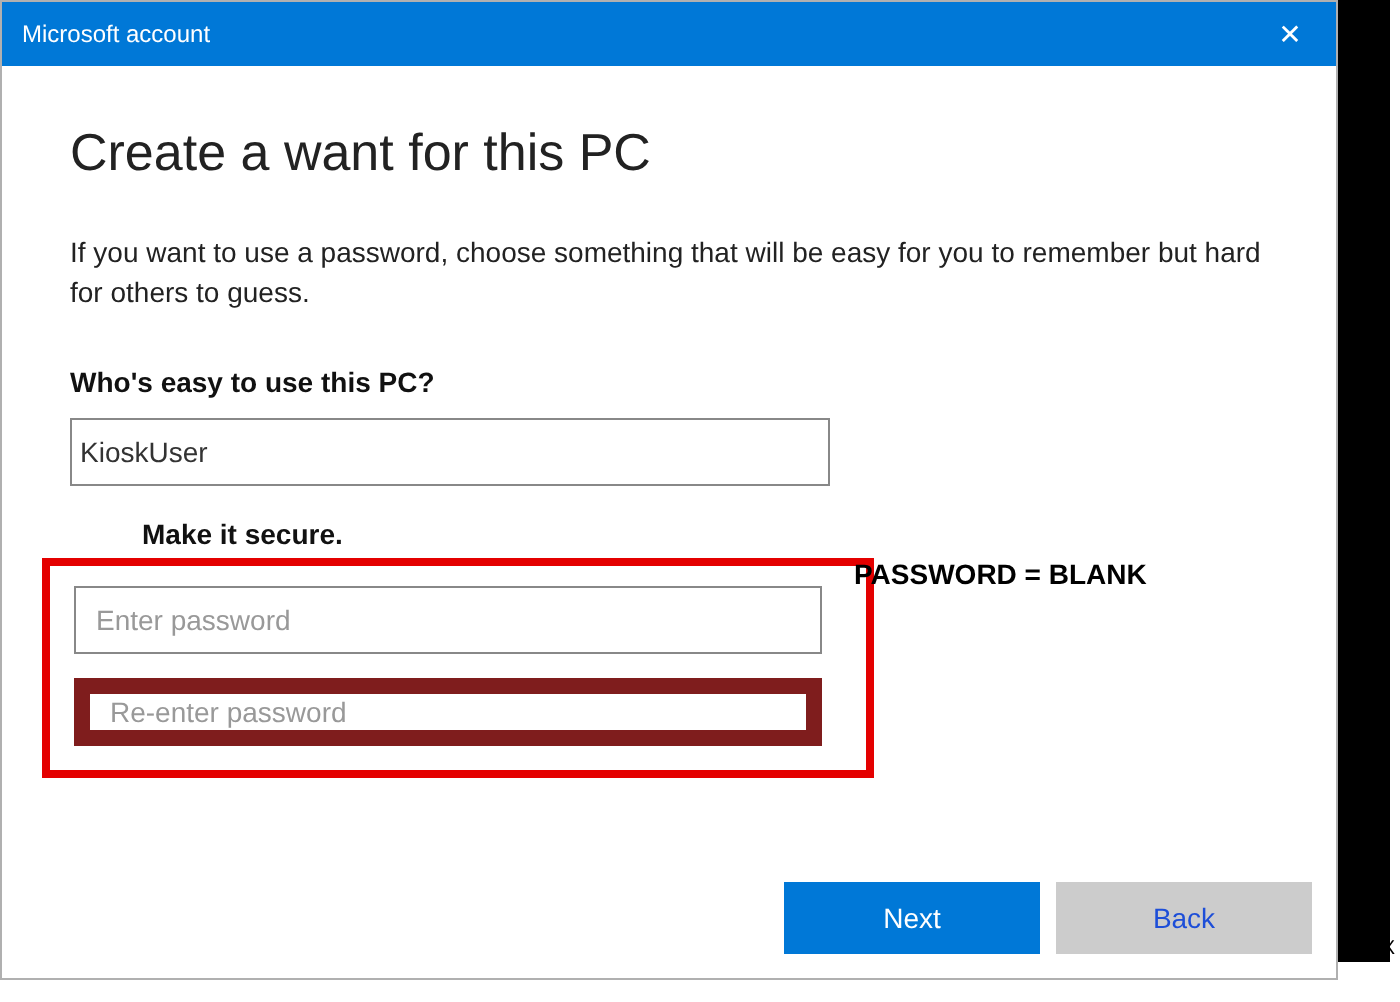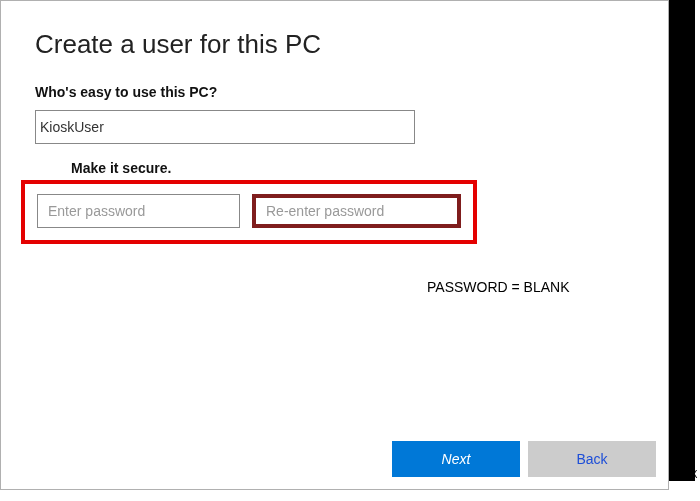"Microsoft account" div.titlebar { html: none -> <div> <span>Microsoft account</span> <div>✕</div> </div> }
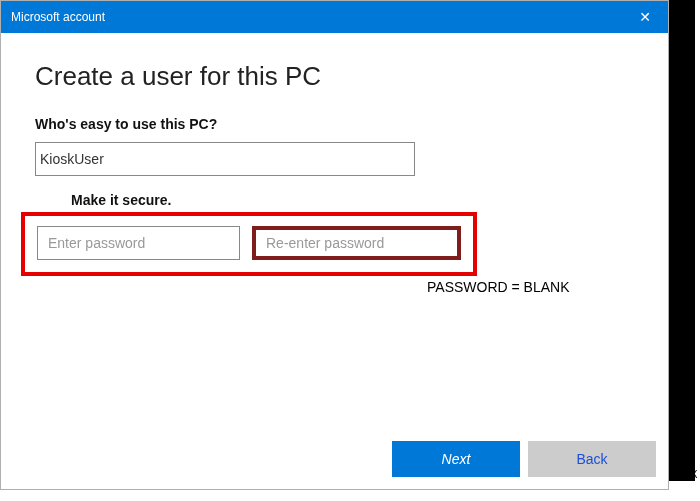"Create a user for this" h1.heading { text: user -> want }
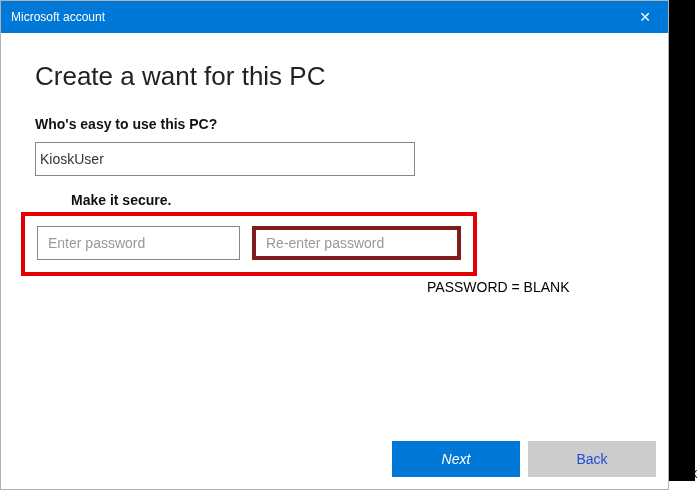"If you want to use" p.description { html: none -> <p>If you want to use a password, choose something that will be easy for you to remember but hard for others to guess.</p> }
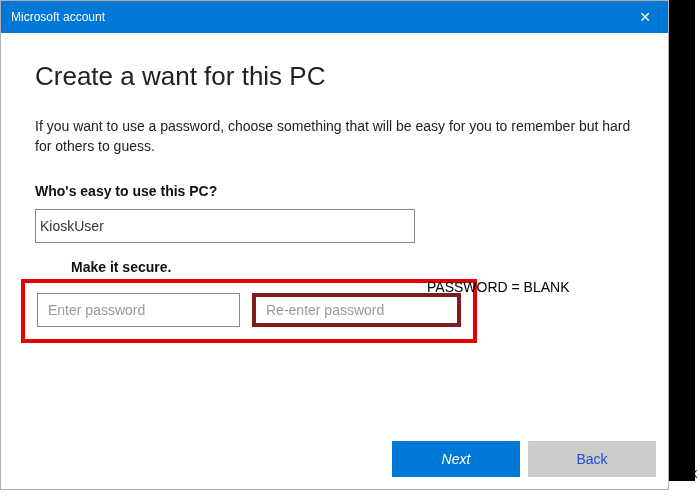"PASSWORD = BLANK" .annotation { font-weight: 400 -> 700 }
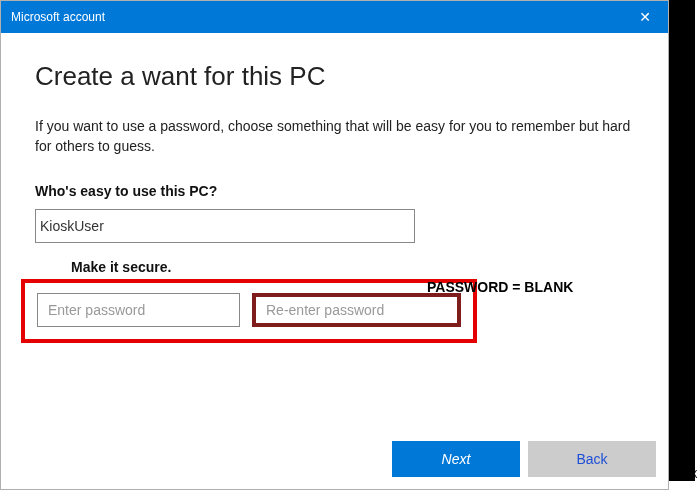"Enter password" .highlight-box { flex-direction: row -> column; width: 456px -> 416px }
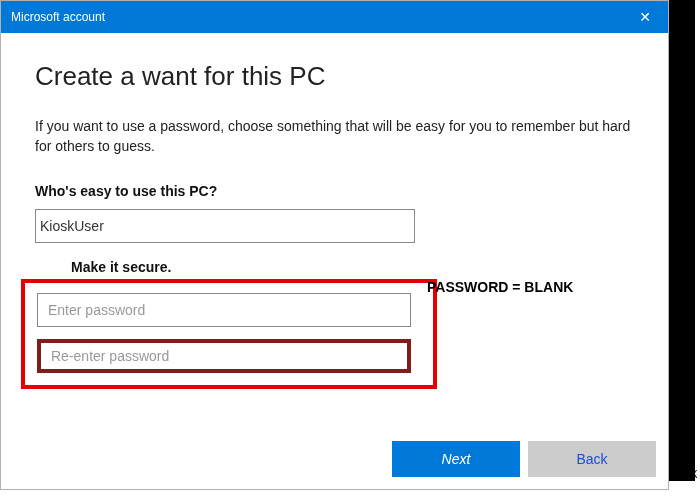"Re-enter password" .password-input.focused { border: 4px solid #7f1d1d -> 8px solid #7f1d1d }
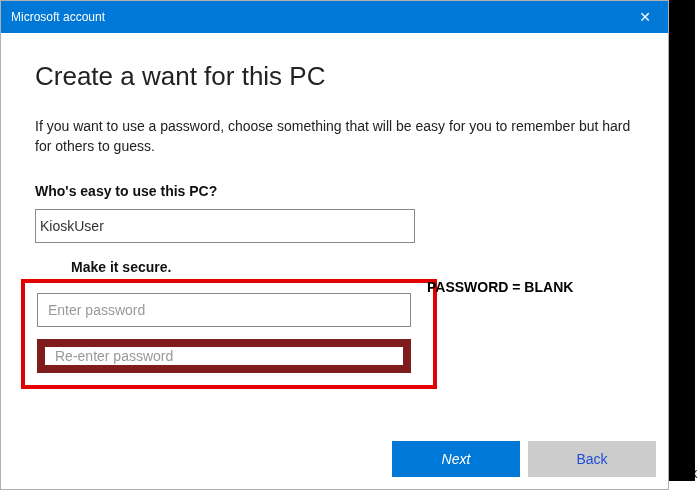"Next" .btn-primary { font-style: italic -> none }
